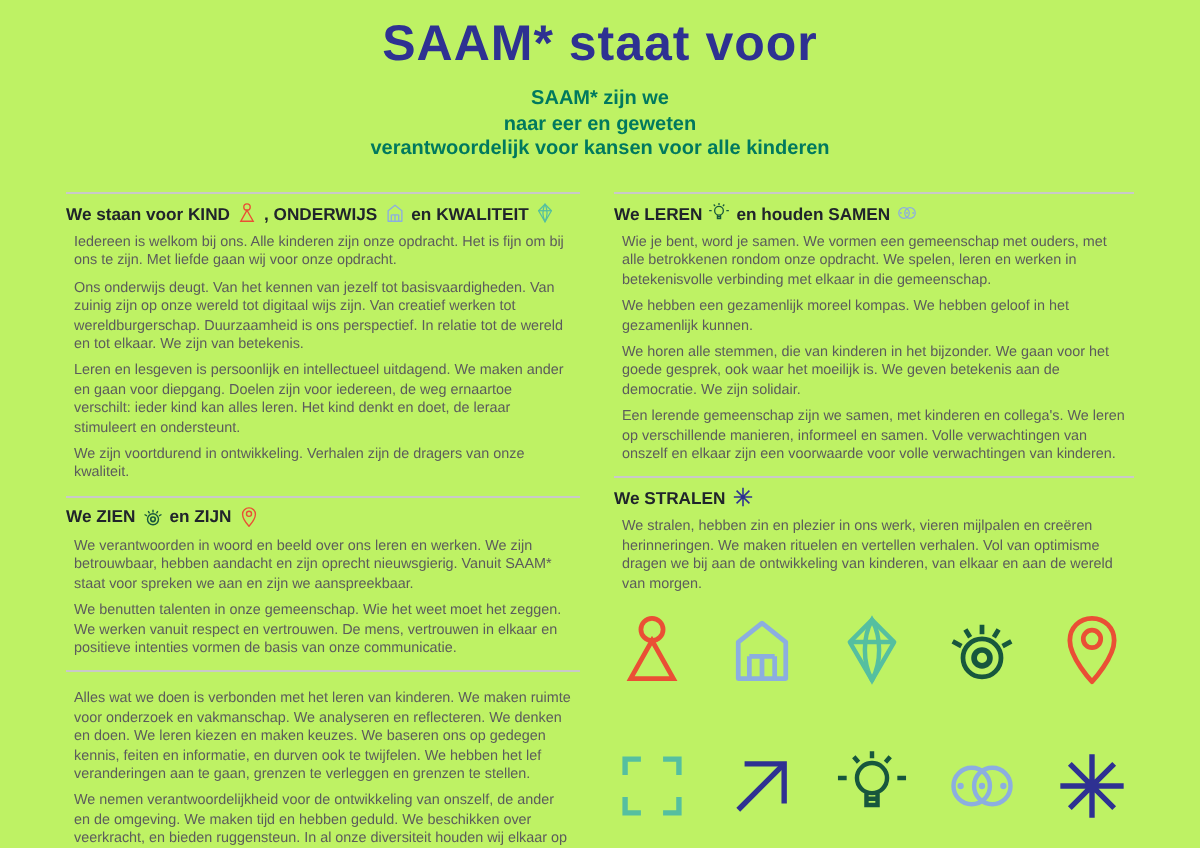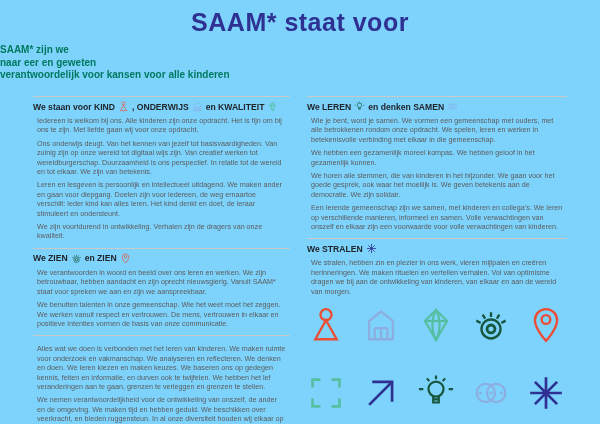"SAAM* staat voor" .page { background: #7dd3fc -> #bef264 }
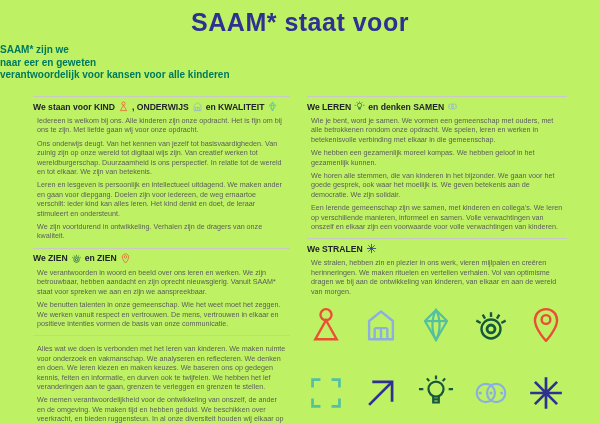"SAAM* zijn we" .subtitle { text-align: left -> center }
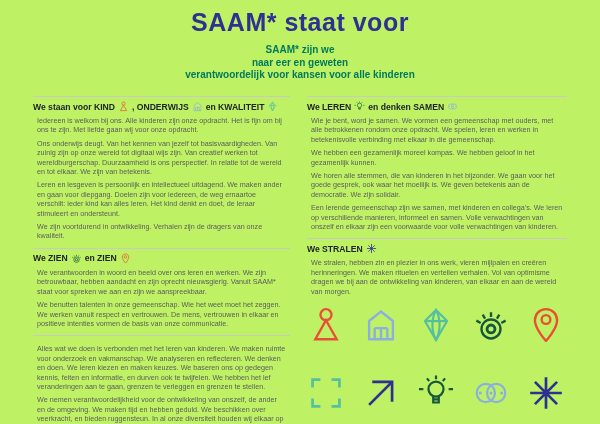"en denken SAMEN" span.hpart { text: denken -> houden }
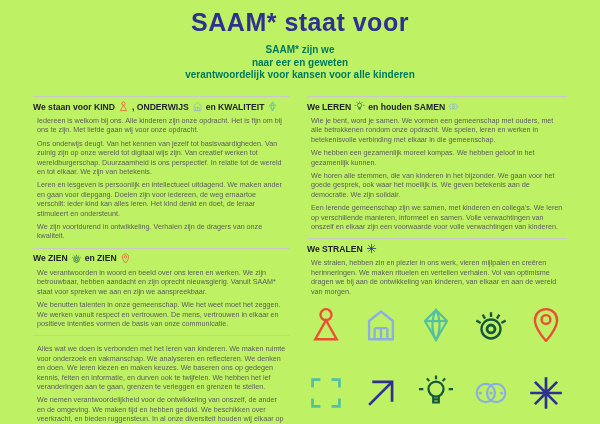"en ZIEN" span.hpart { text: ZIEN -> ZIJN }
